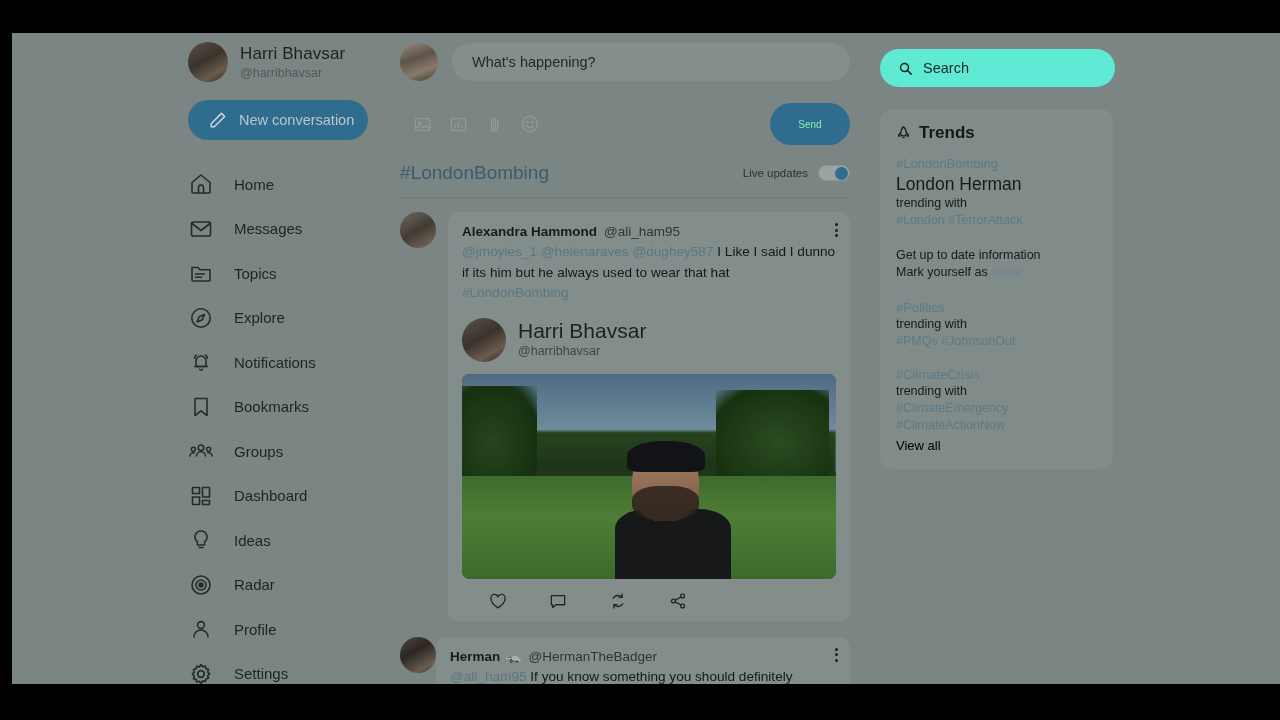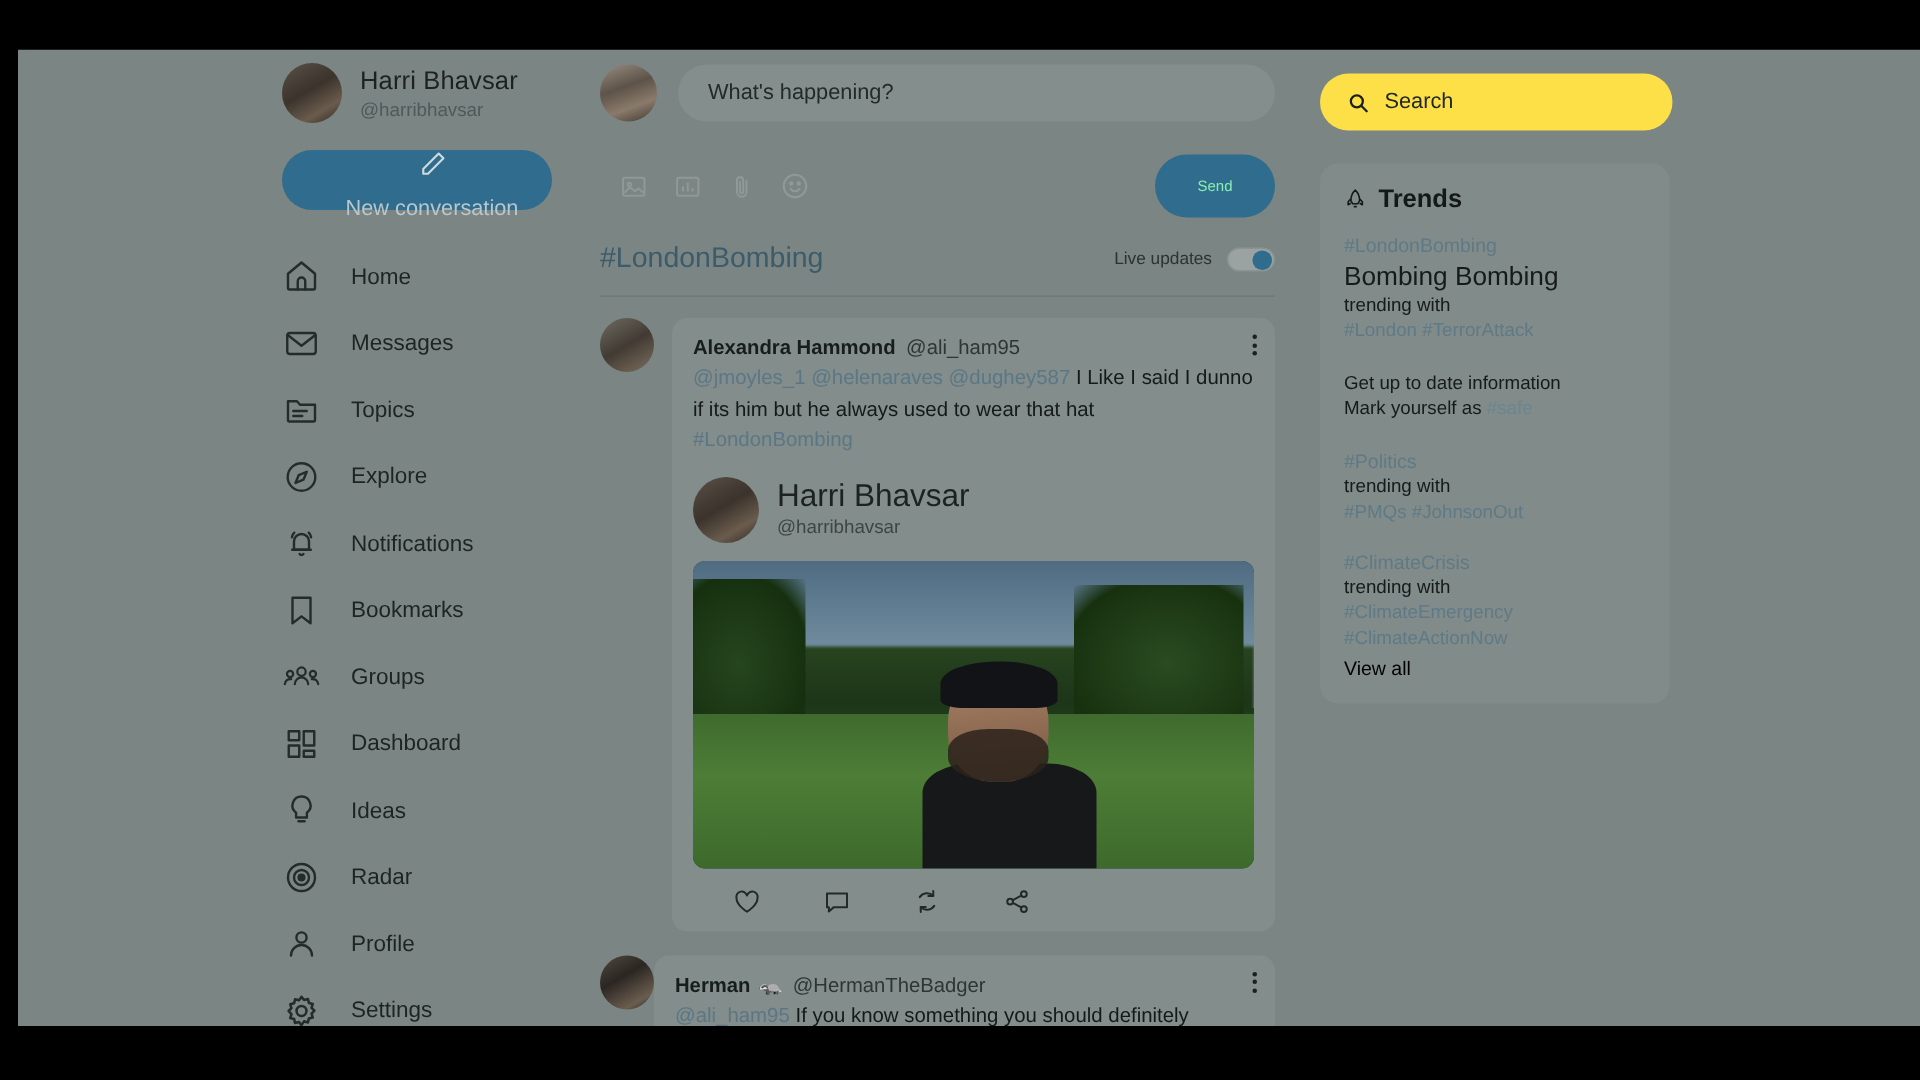"Search" #search-box { background: #fde047 -> #5eead4 }
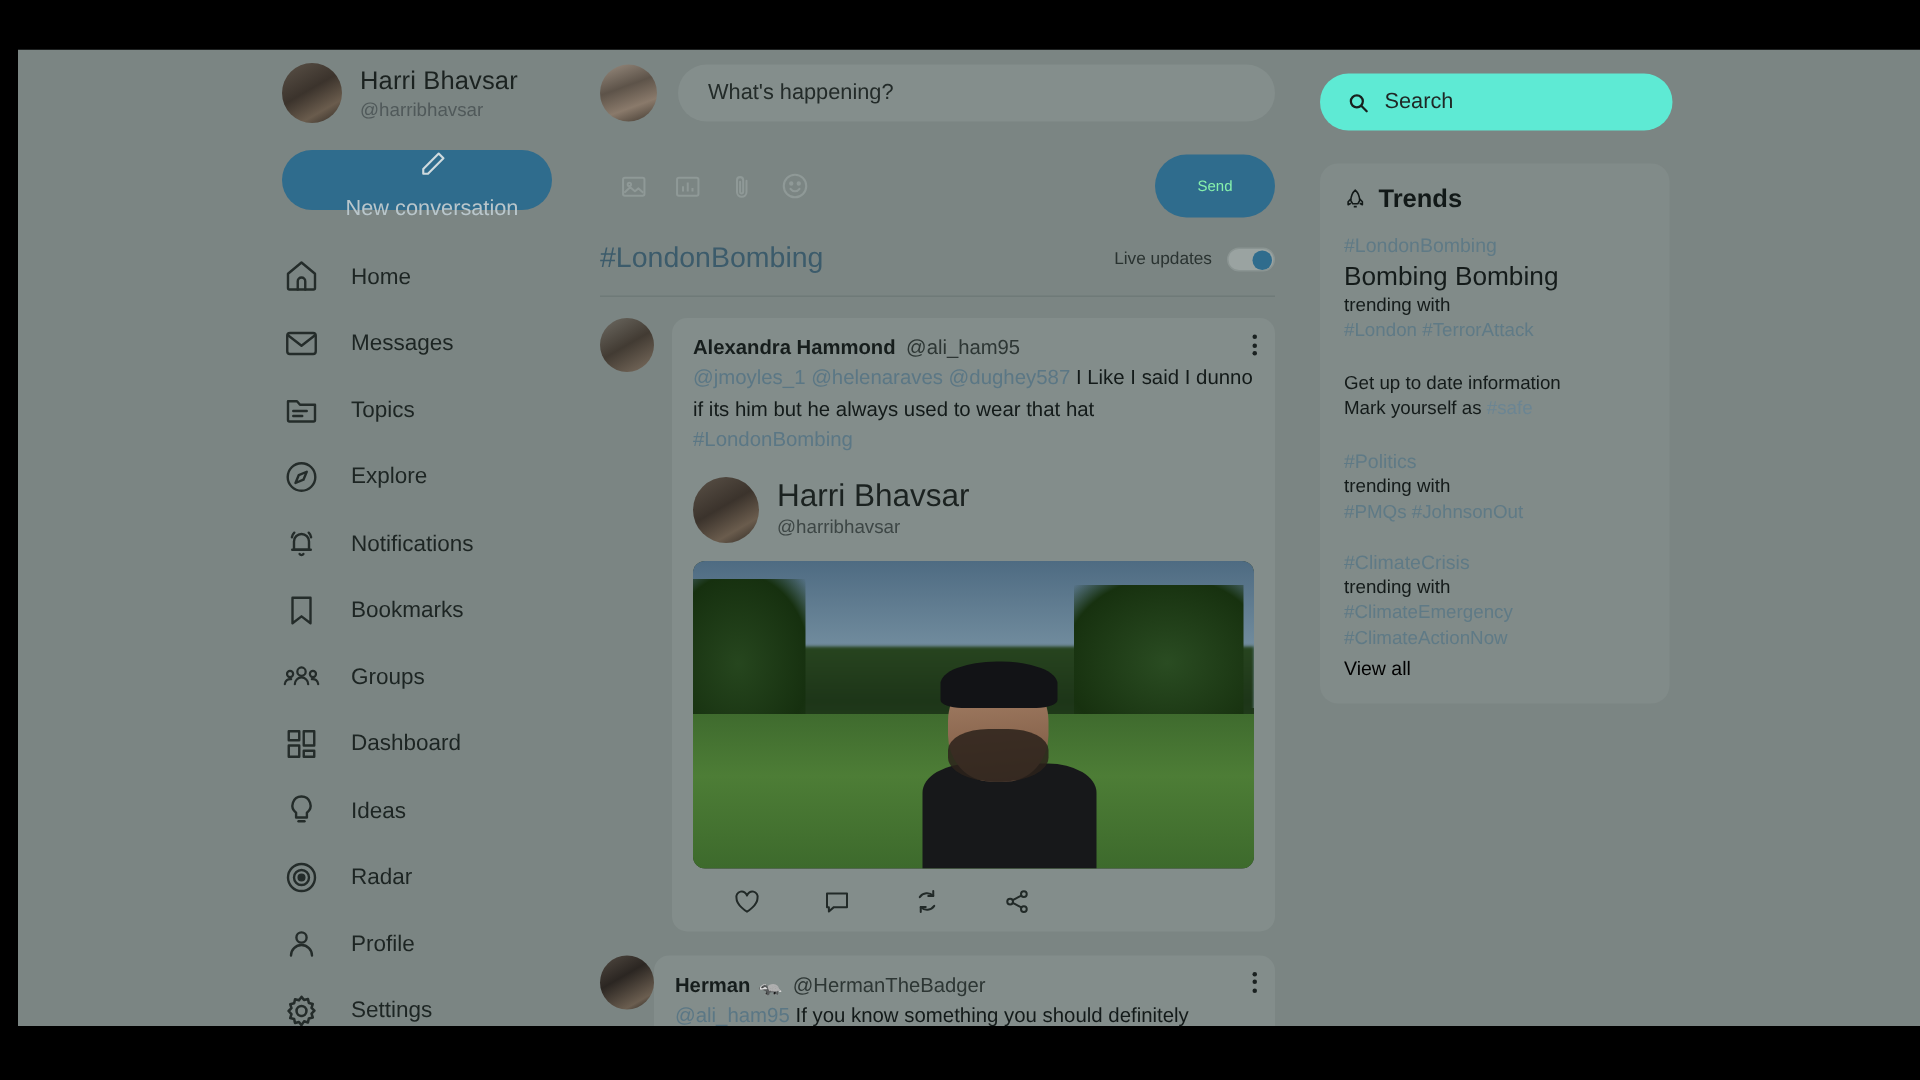"New conversation" #new-convo { flex-direction: column -> none }
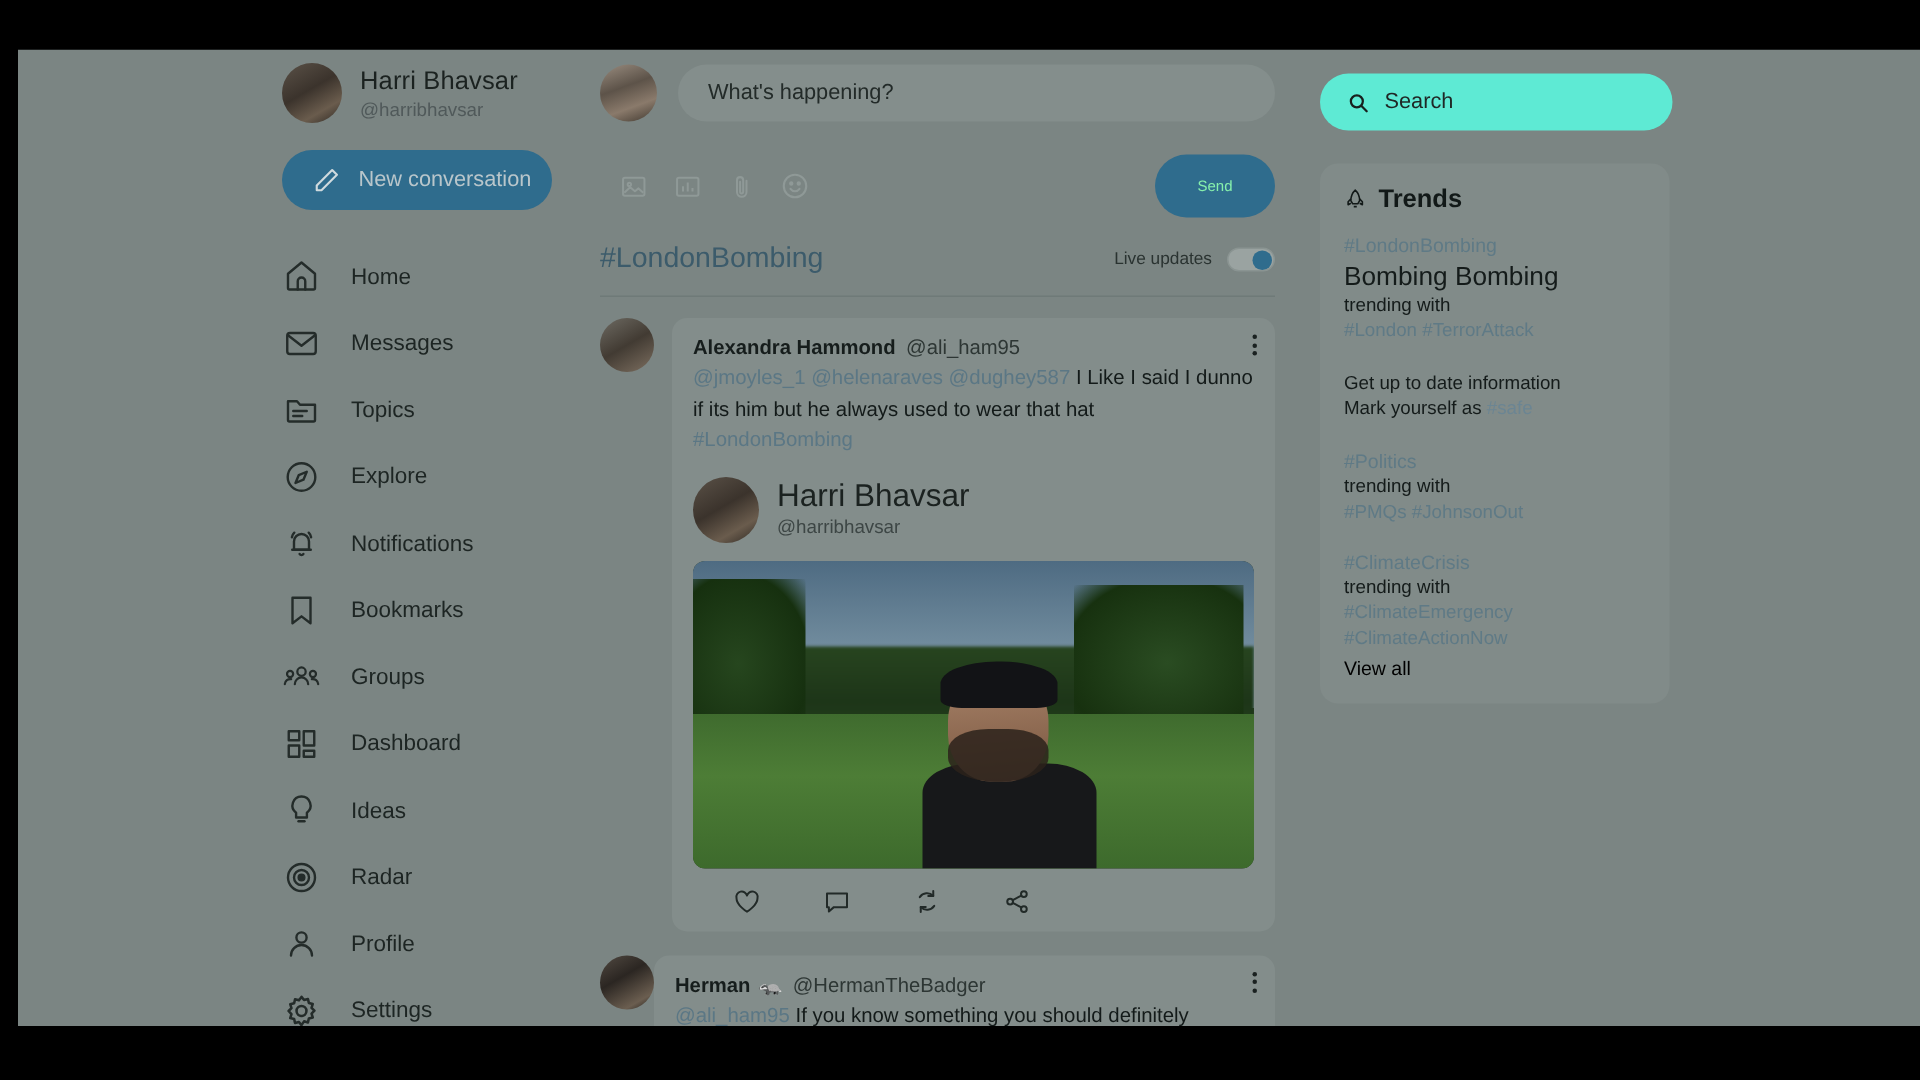"Bombing Bombing" div.t-name { text: Bombing Bombing -> London Herman }
